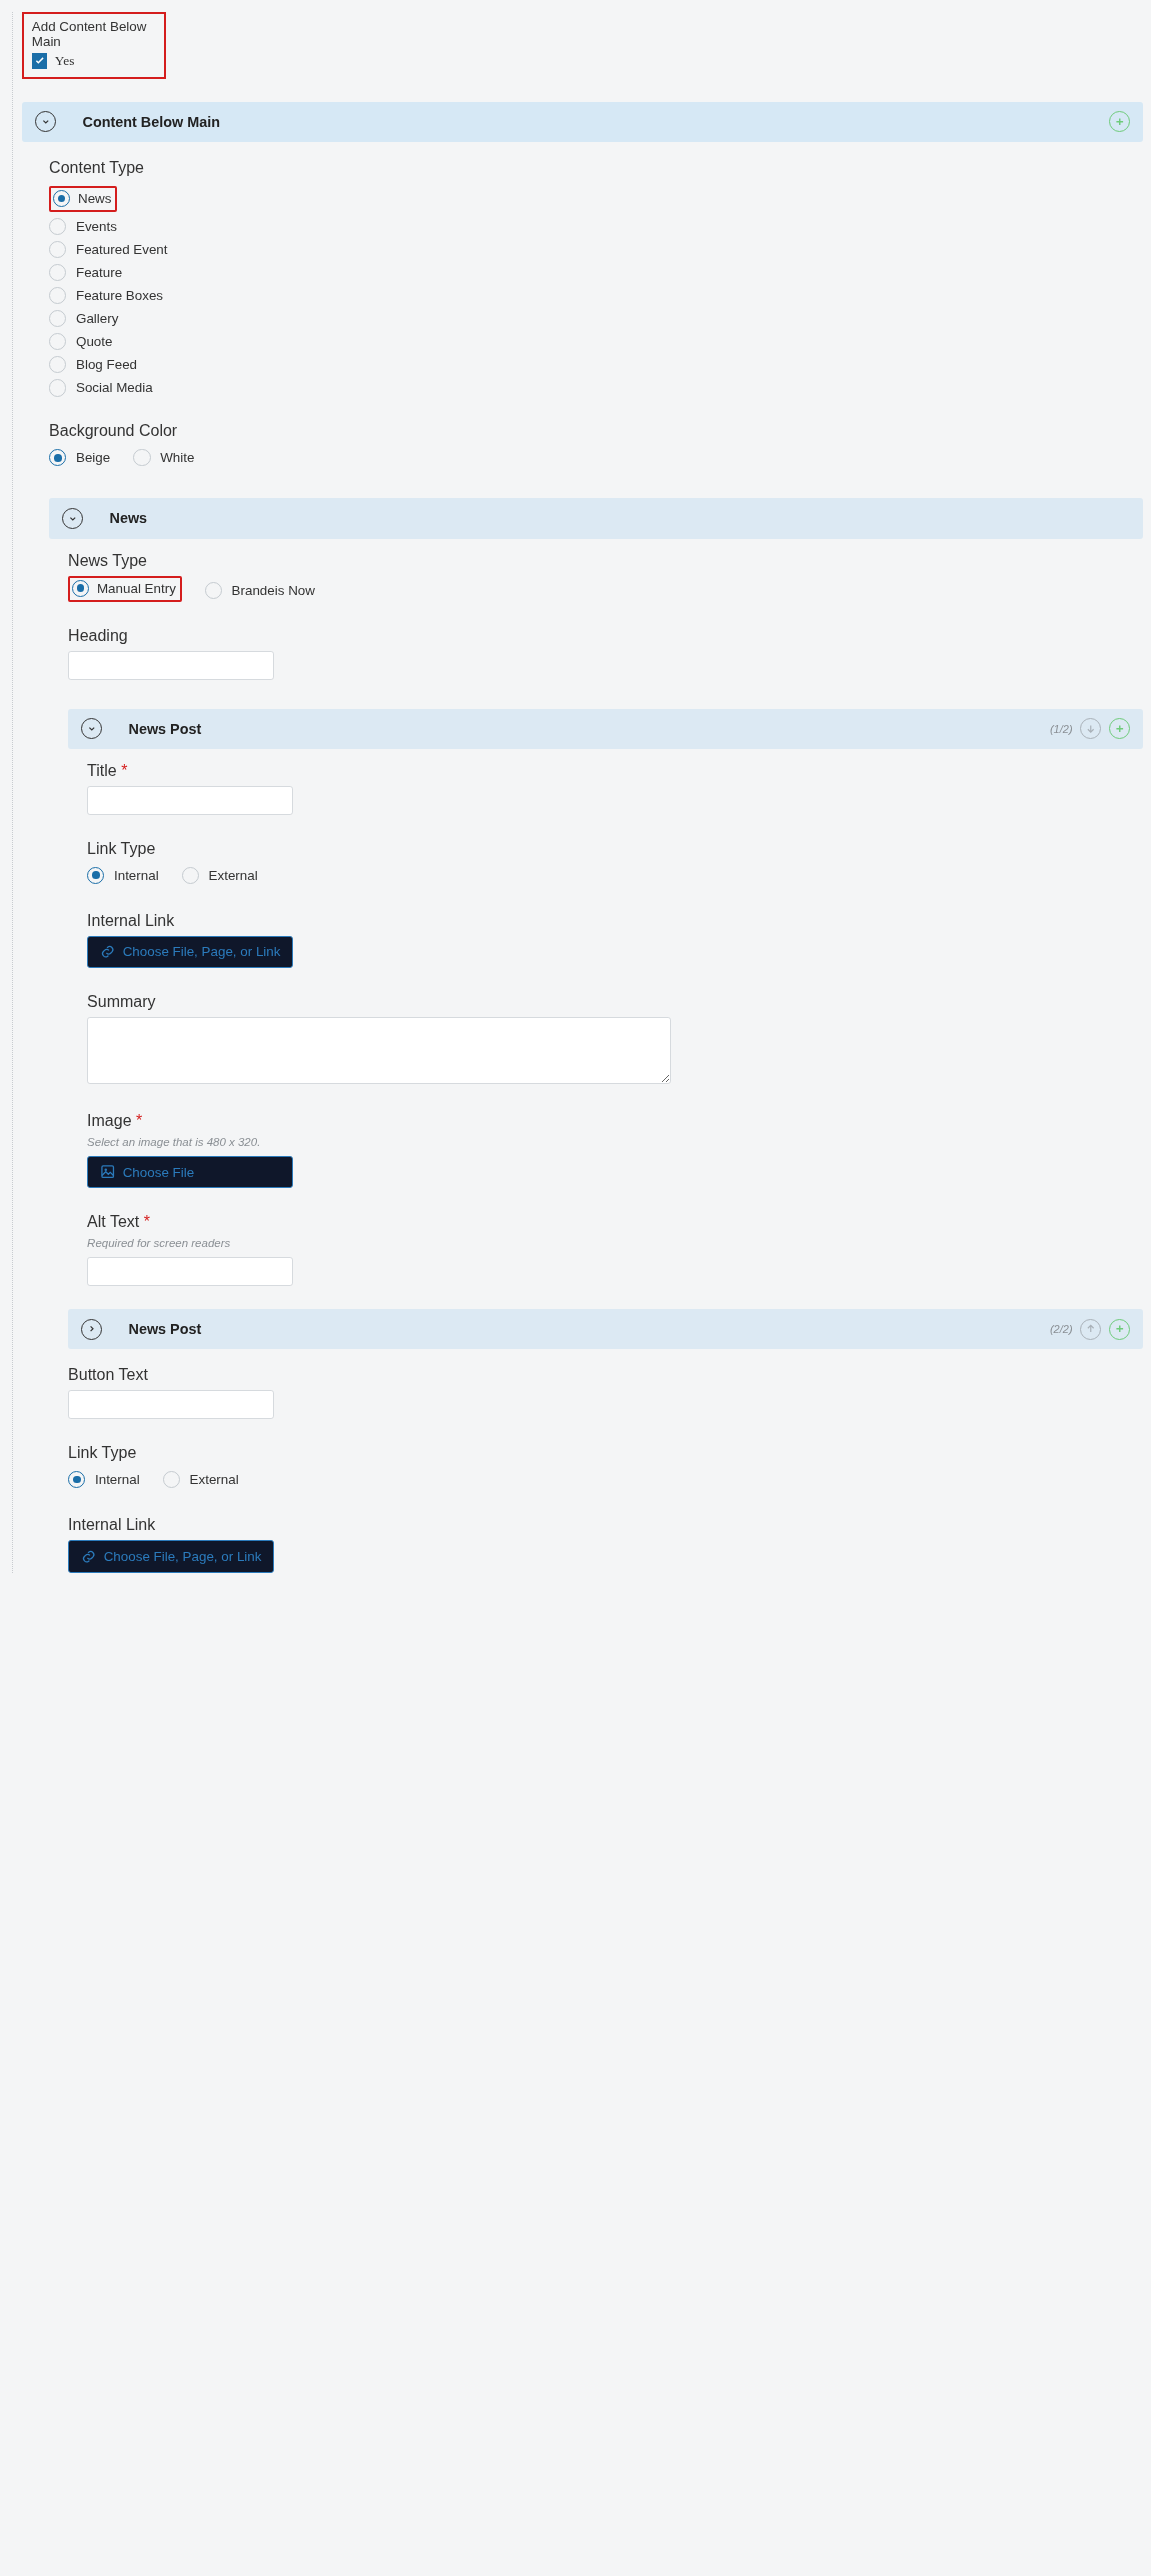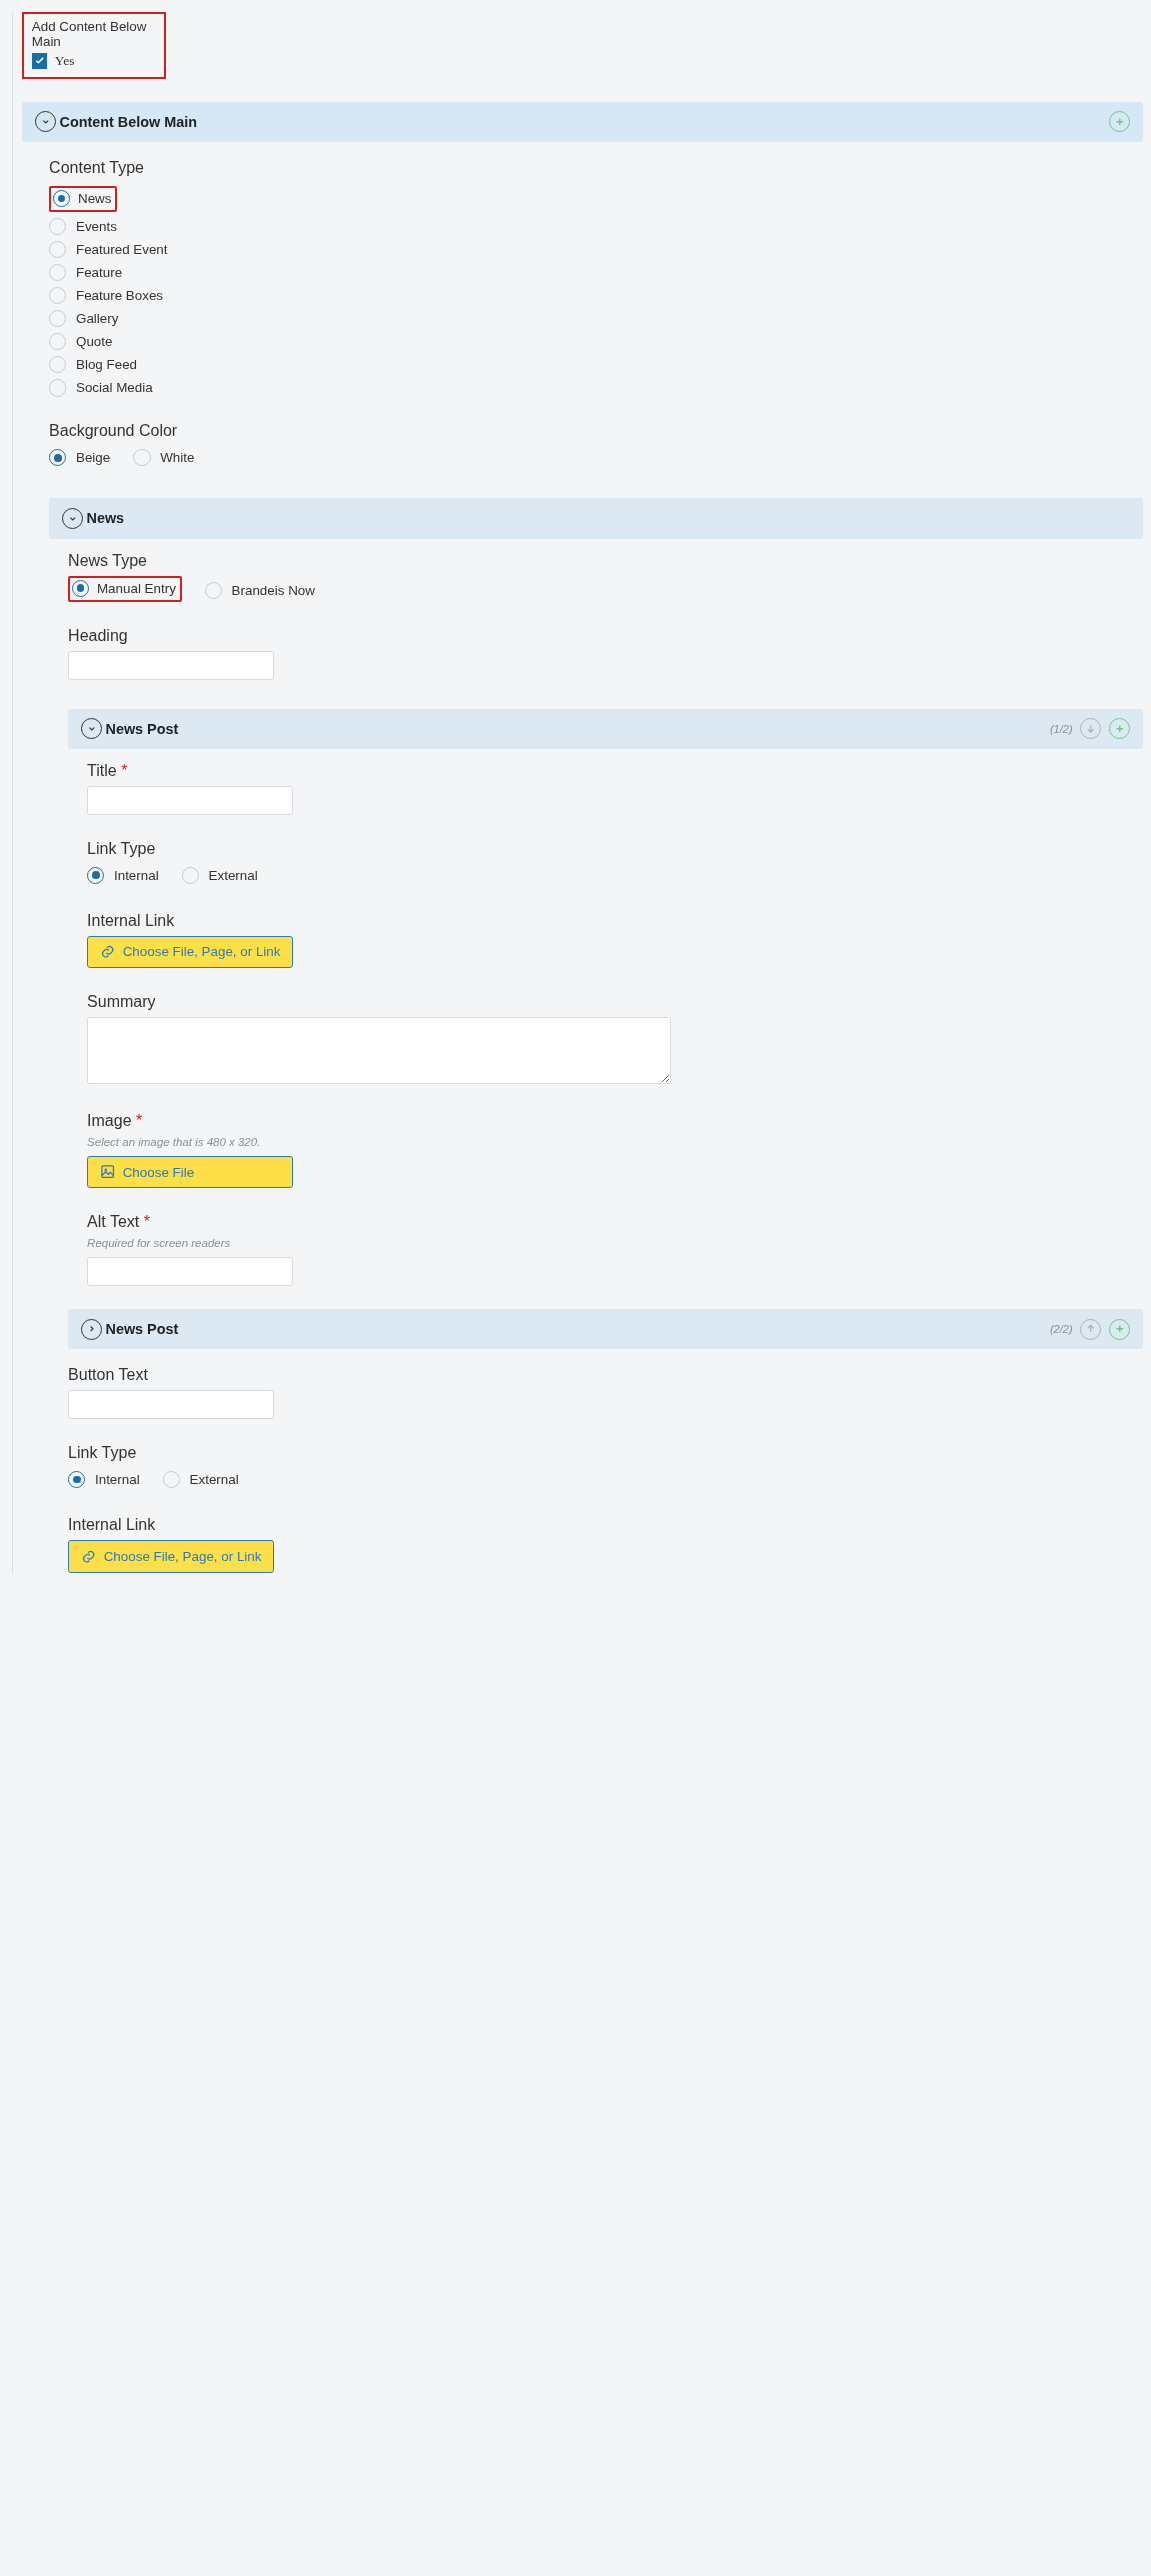"Content Below Main" .panel-header { gap: 3px -> 26px }
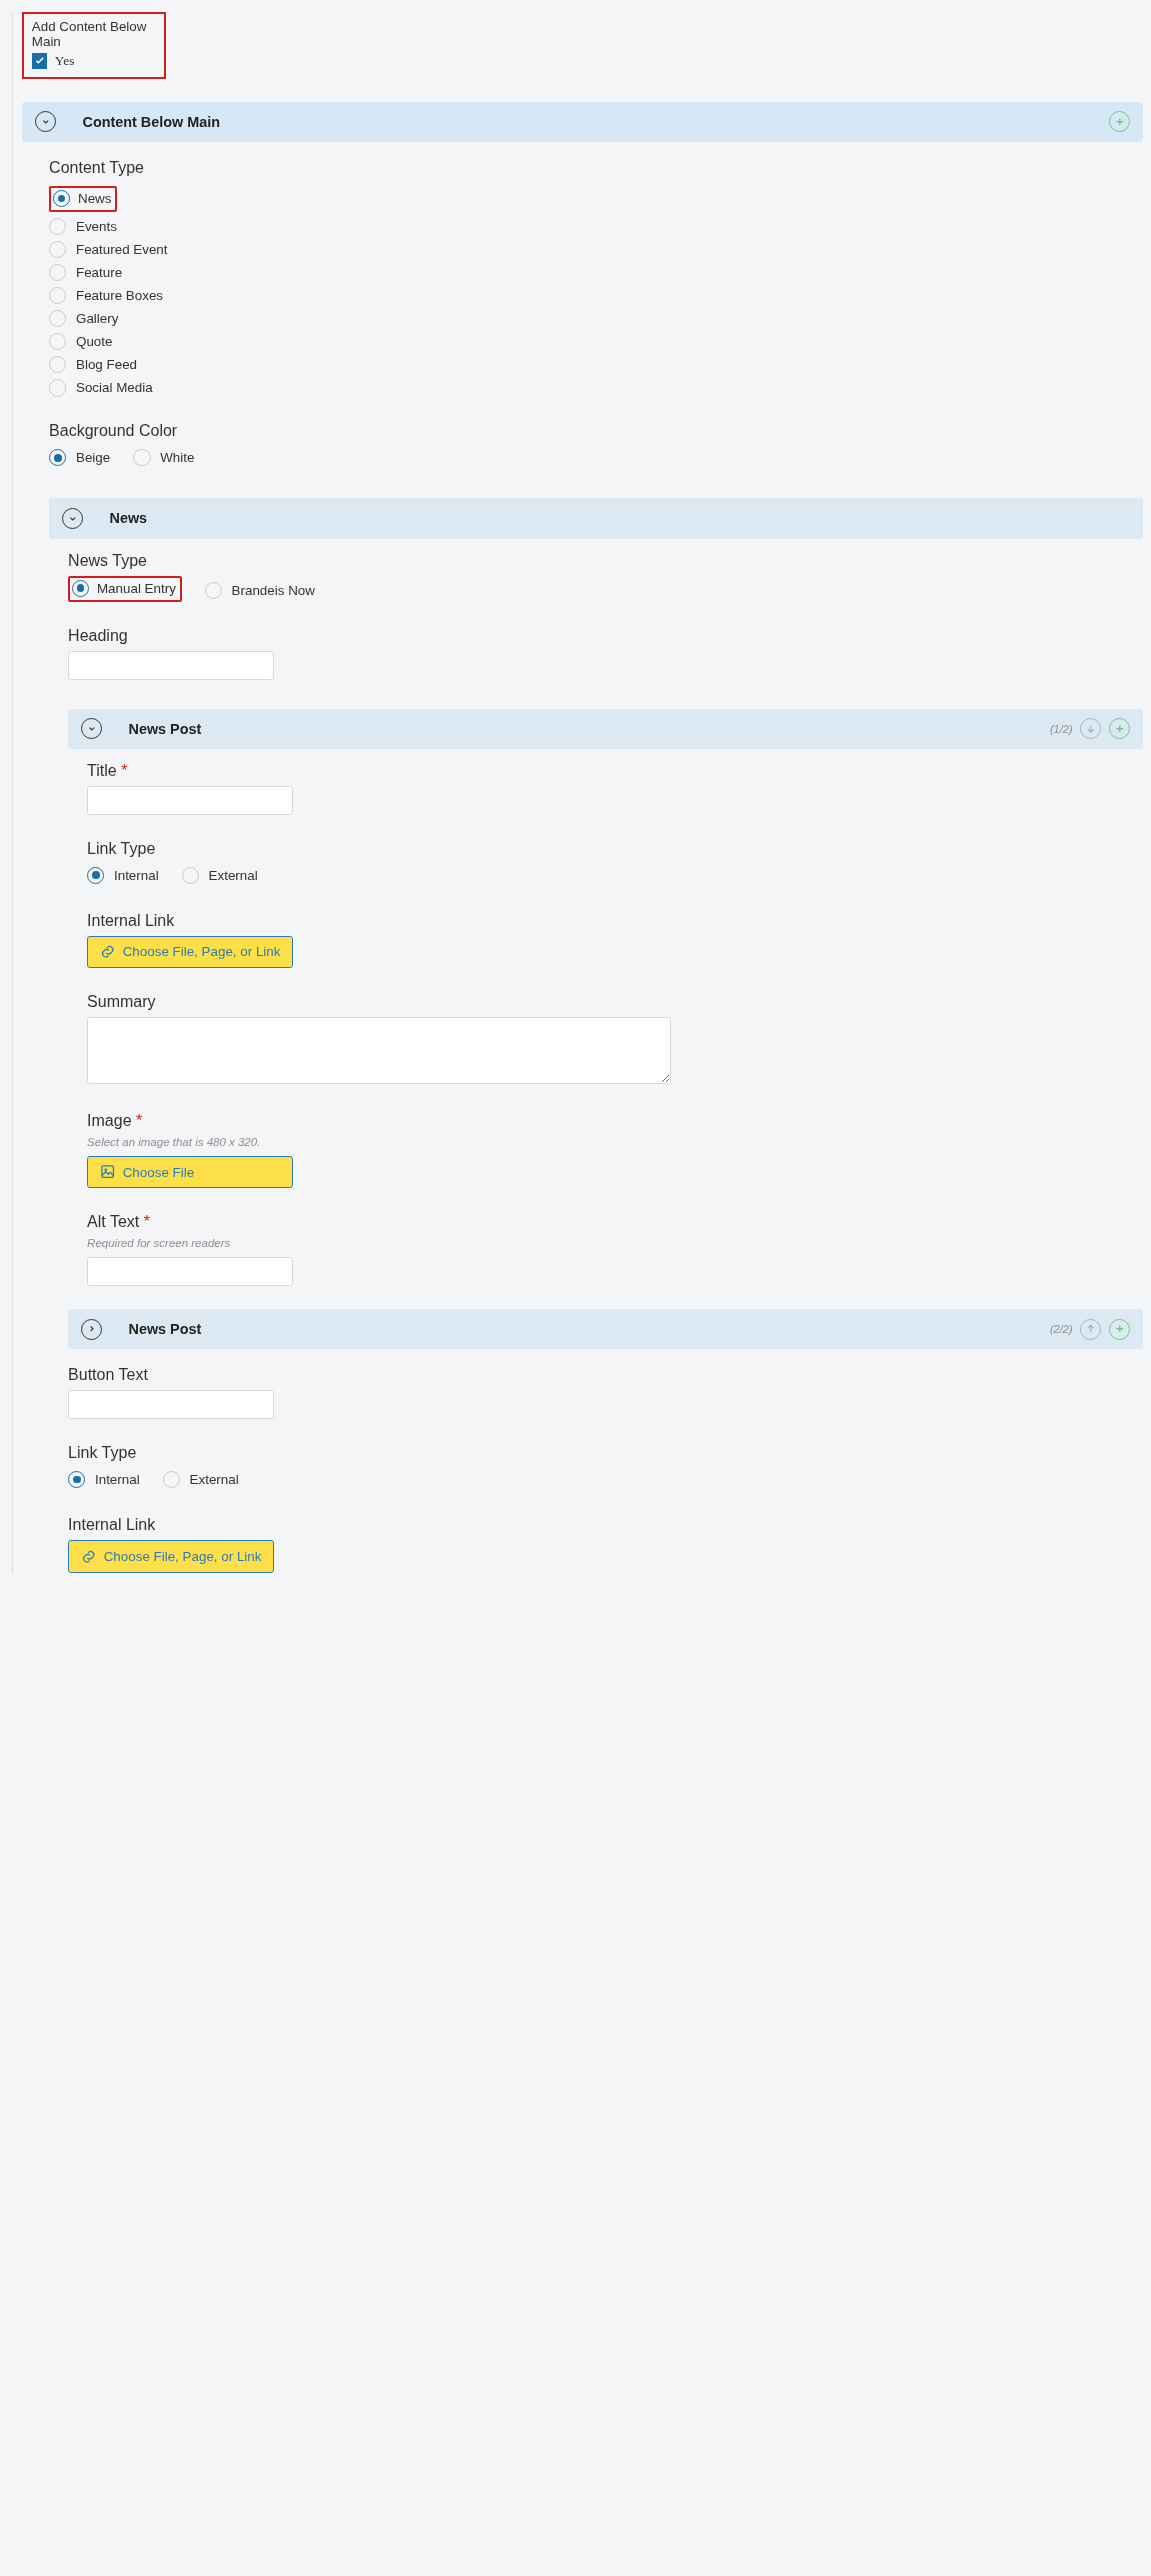"Choose File, Page, or Link" .chooser { background: #fde047 -> #0f172a }
